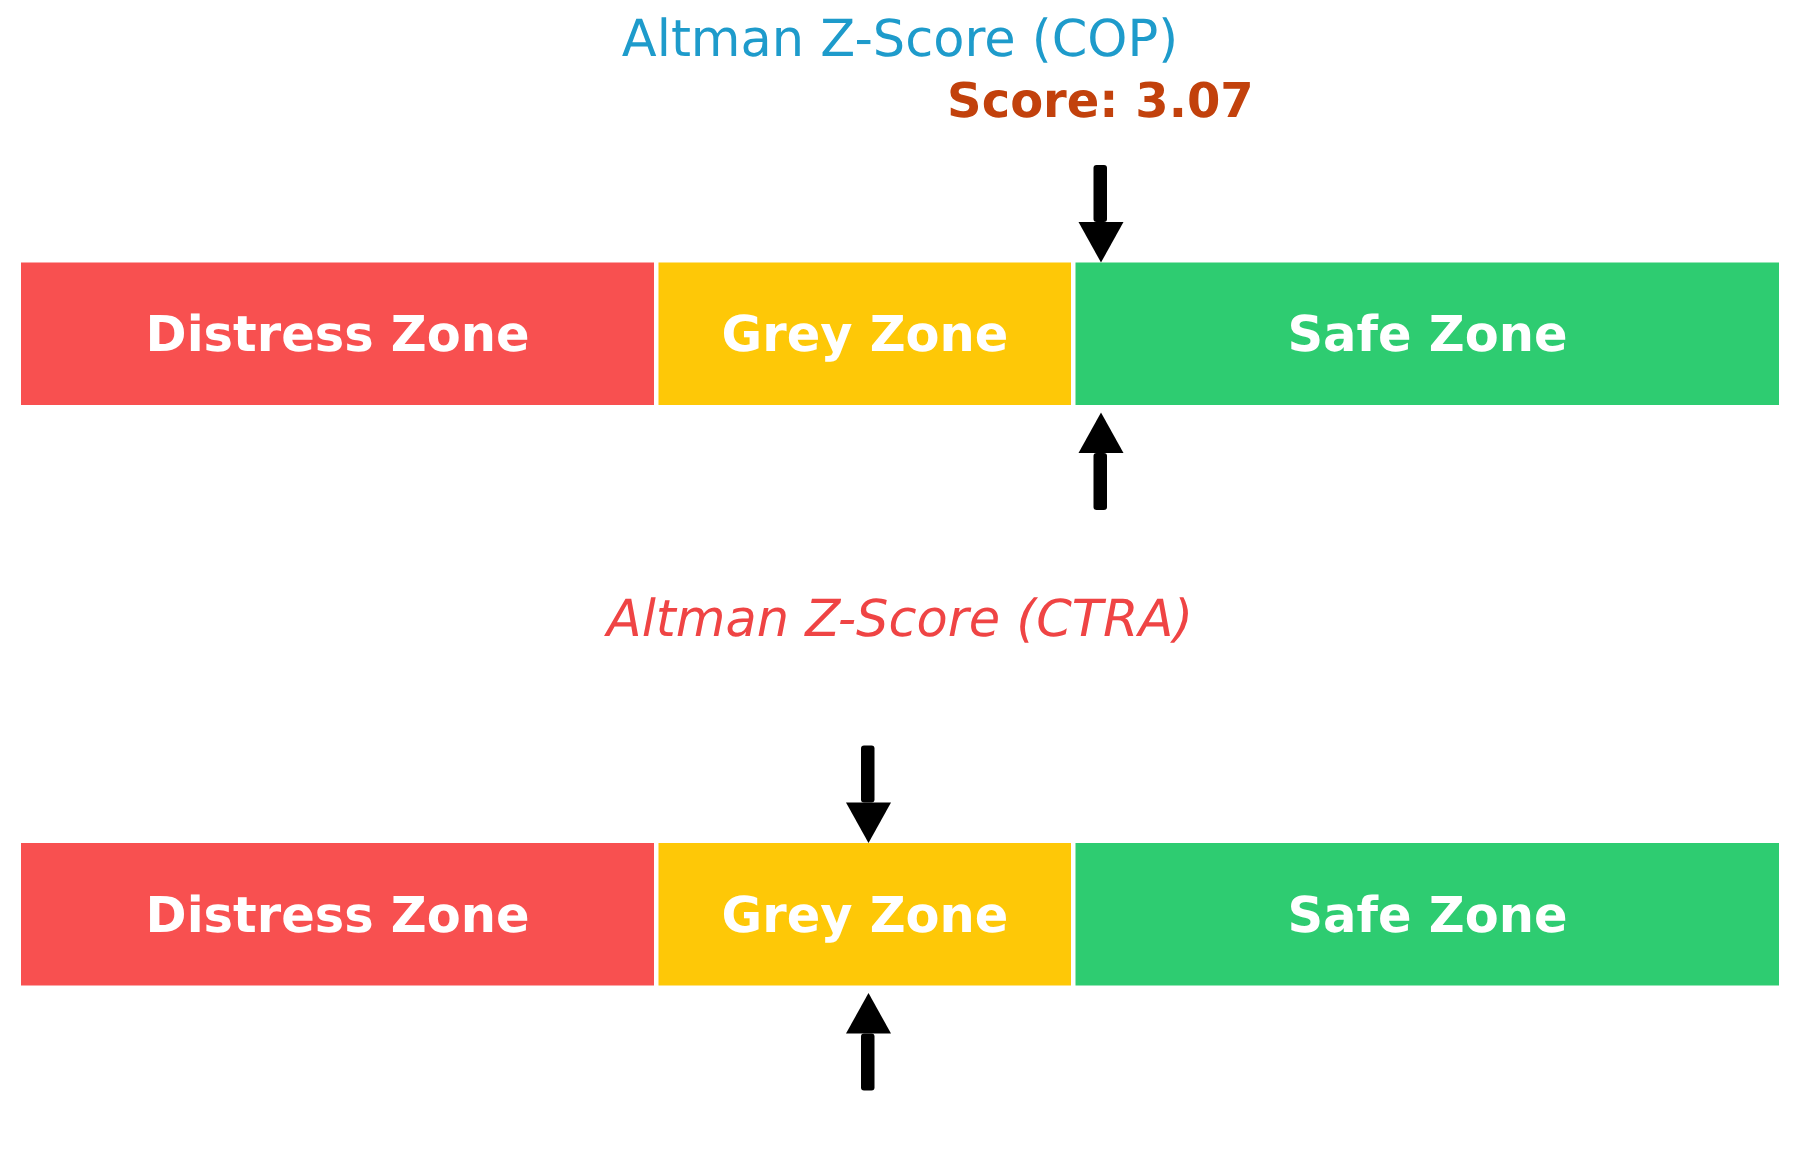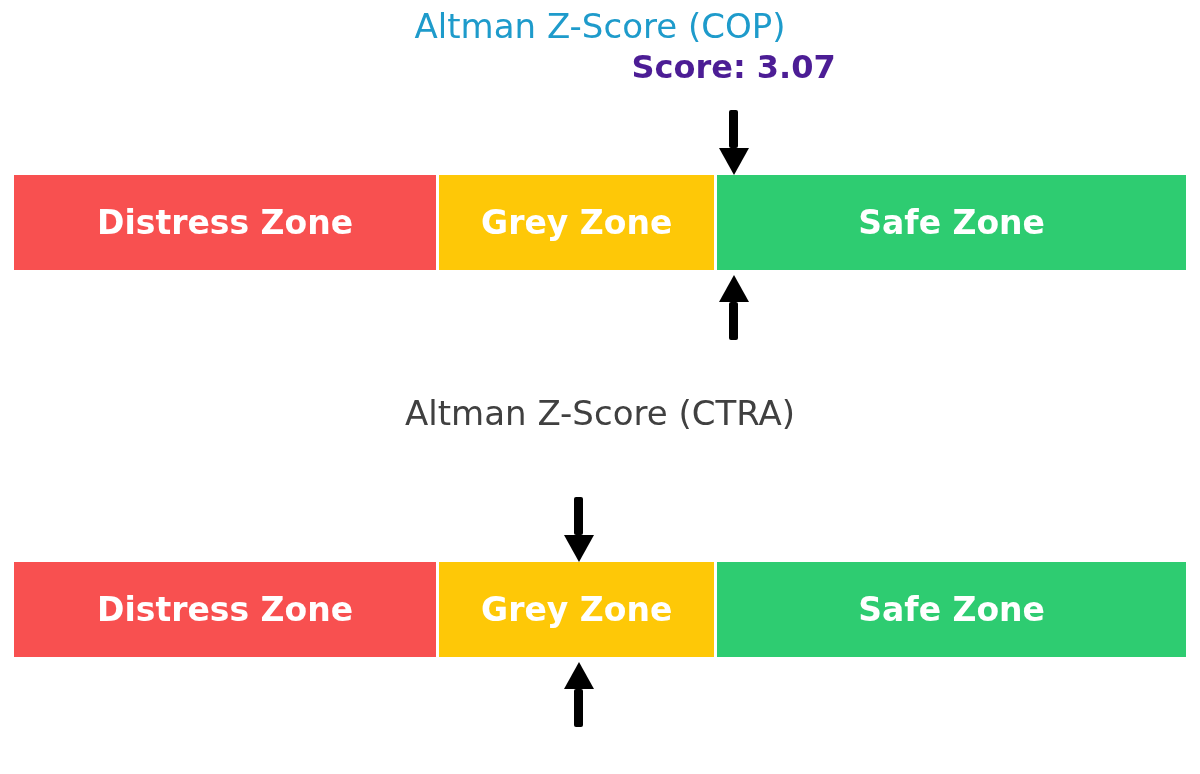"Score: 3.07" .score-label { color: #4c1d95 -> #c2410c }
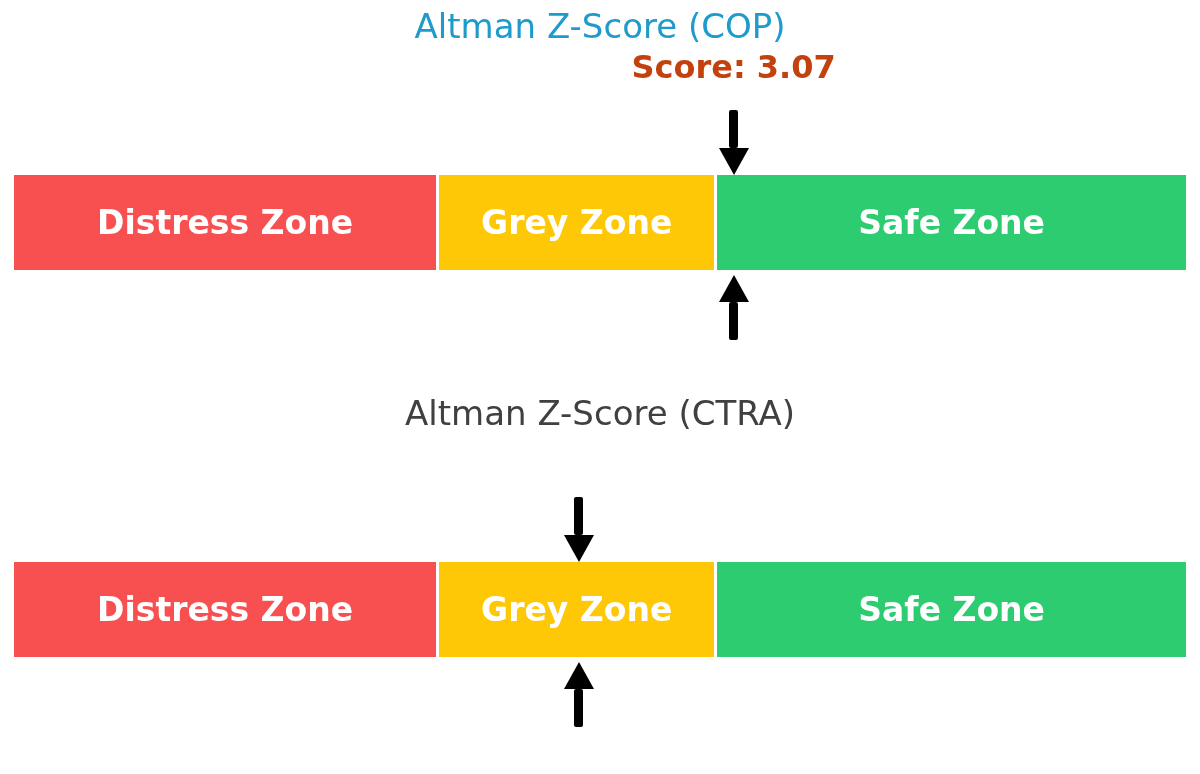"Altman Z-Score (CTRA)" h2.chart-title { color: #404040 -> #ef4444; font-style: none -> italic }
